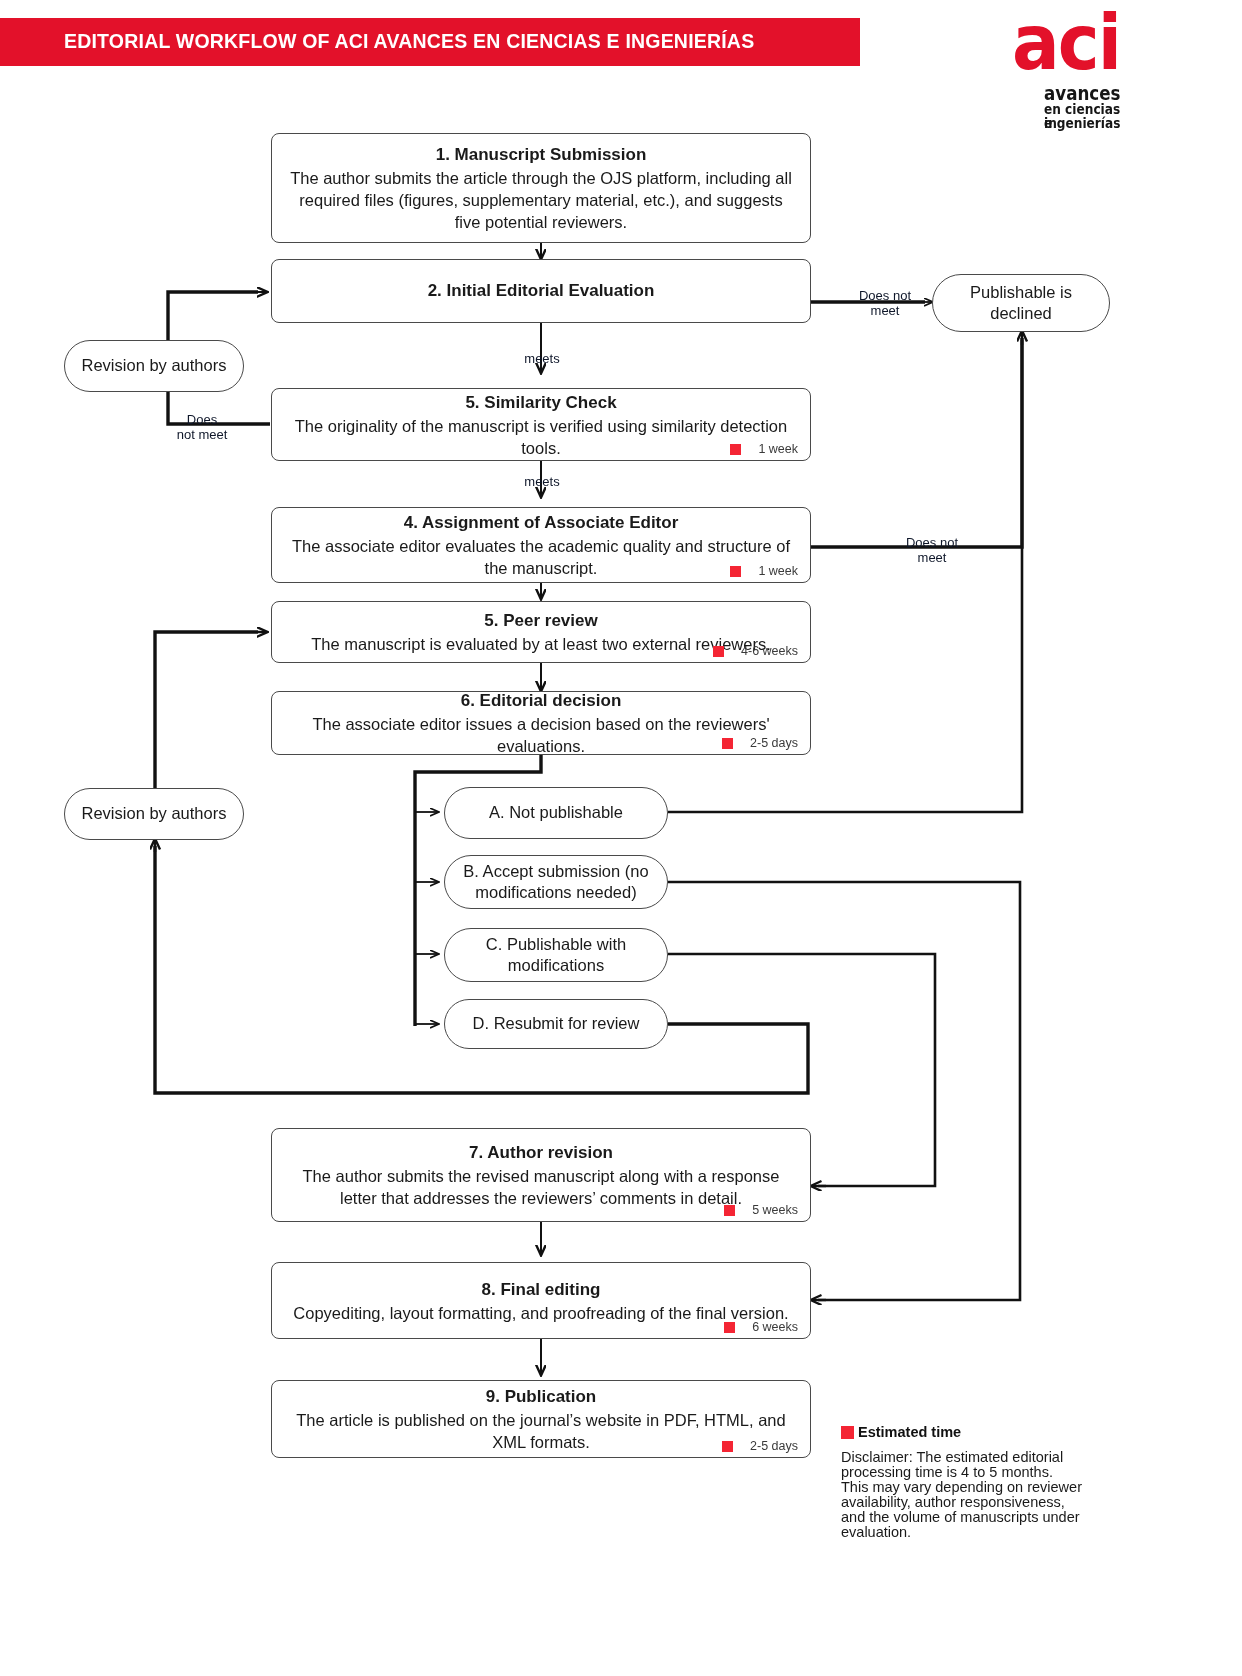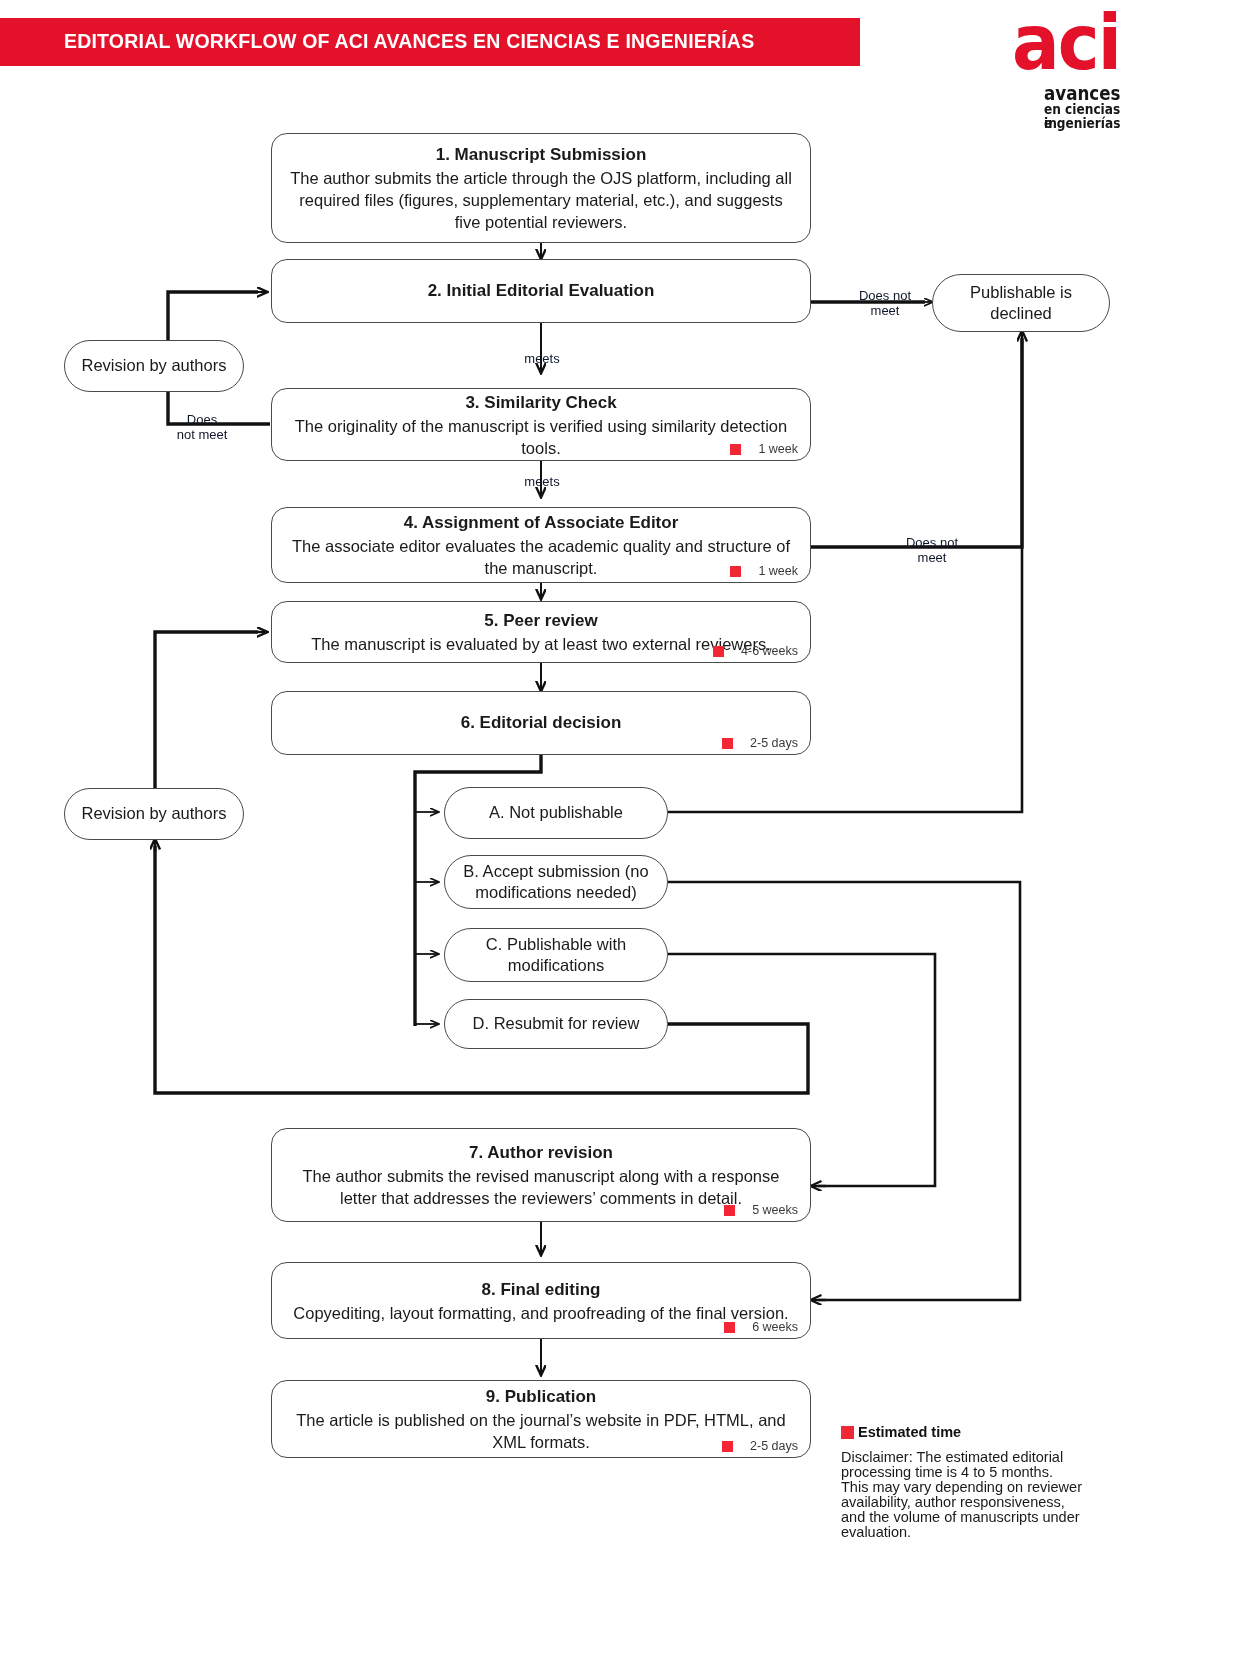"1. Manuscript Submission" .node { border-radius: 16px -> 8px }
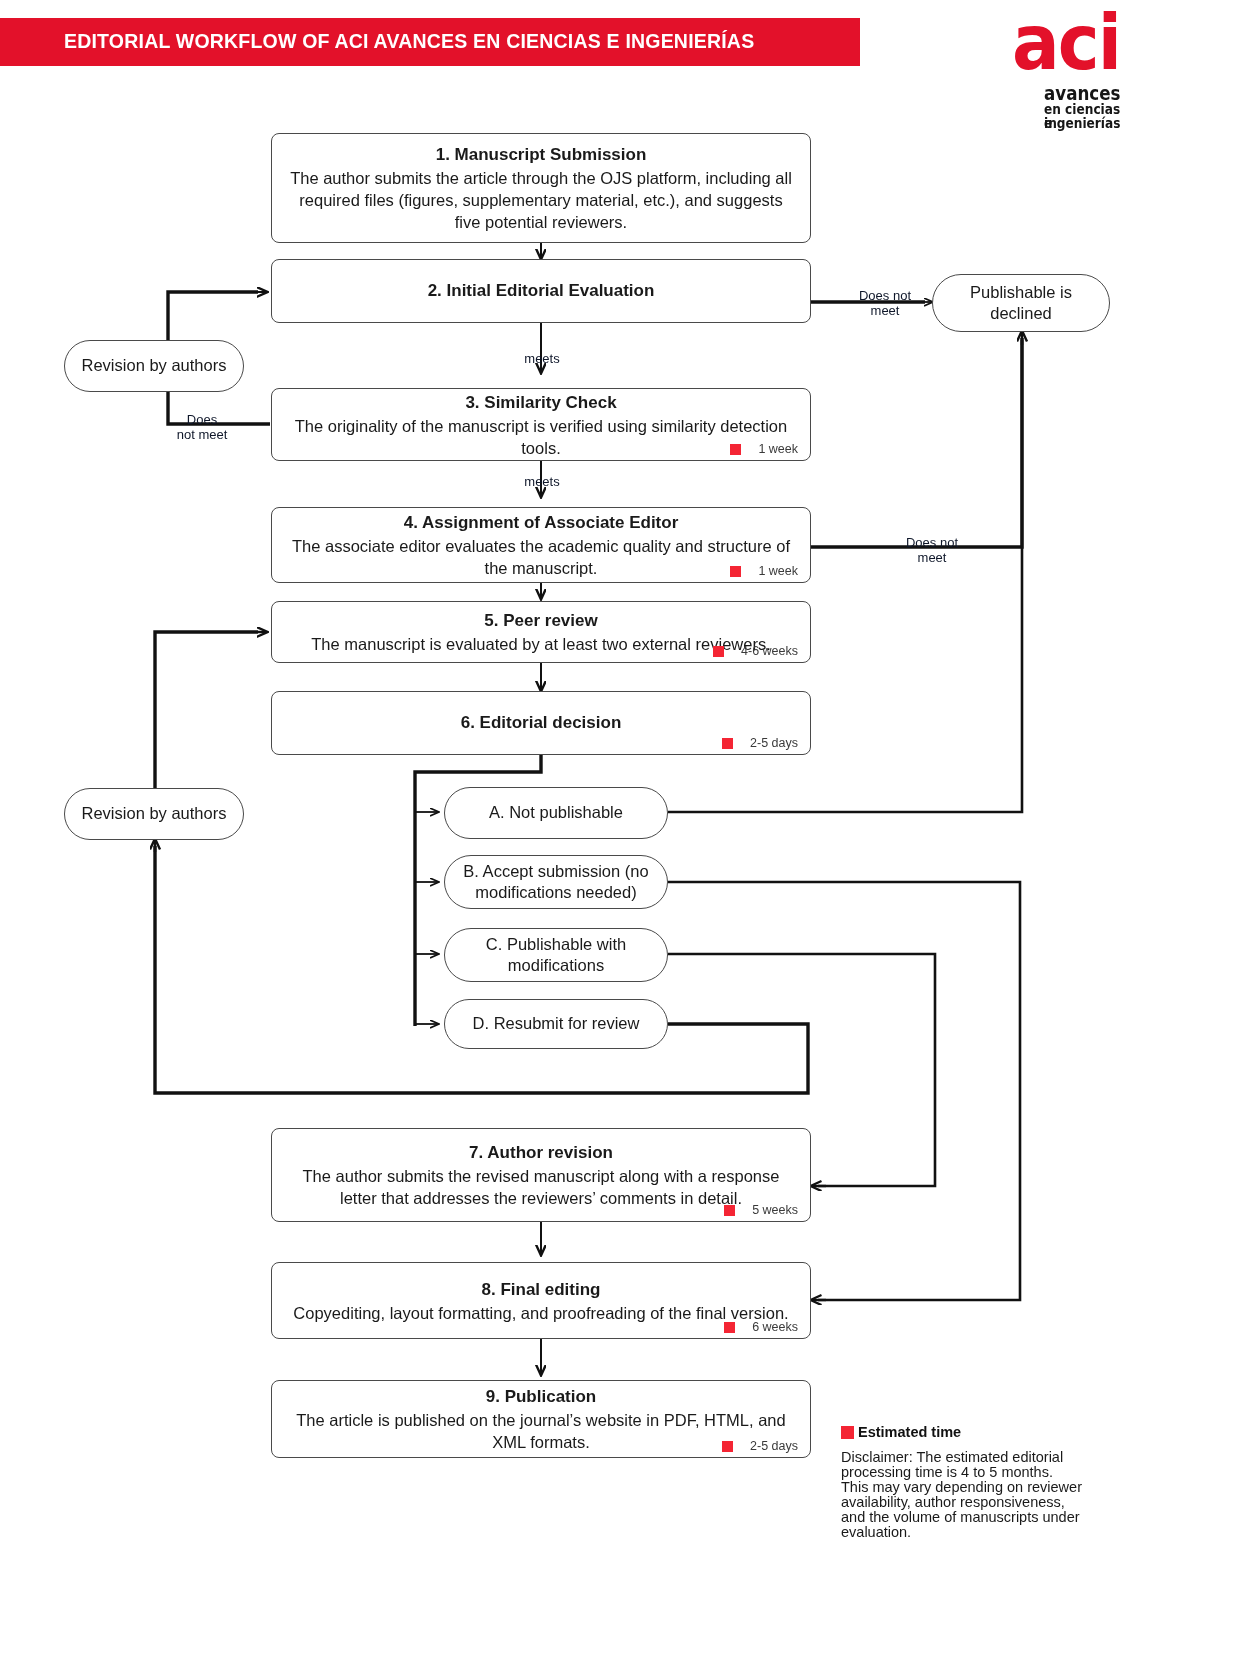"3. Similarity Check" div.n-title { text: 3 -> 5 }
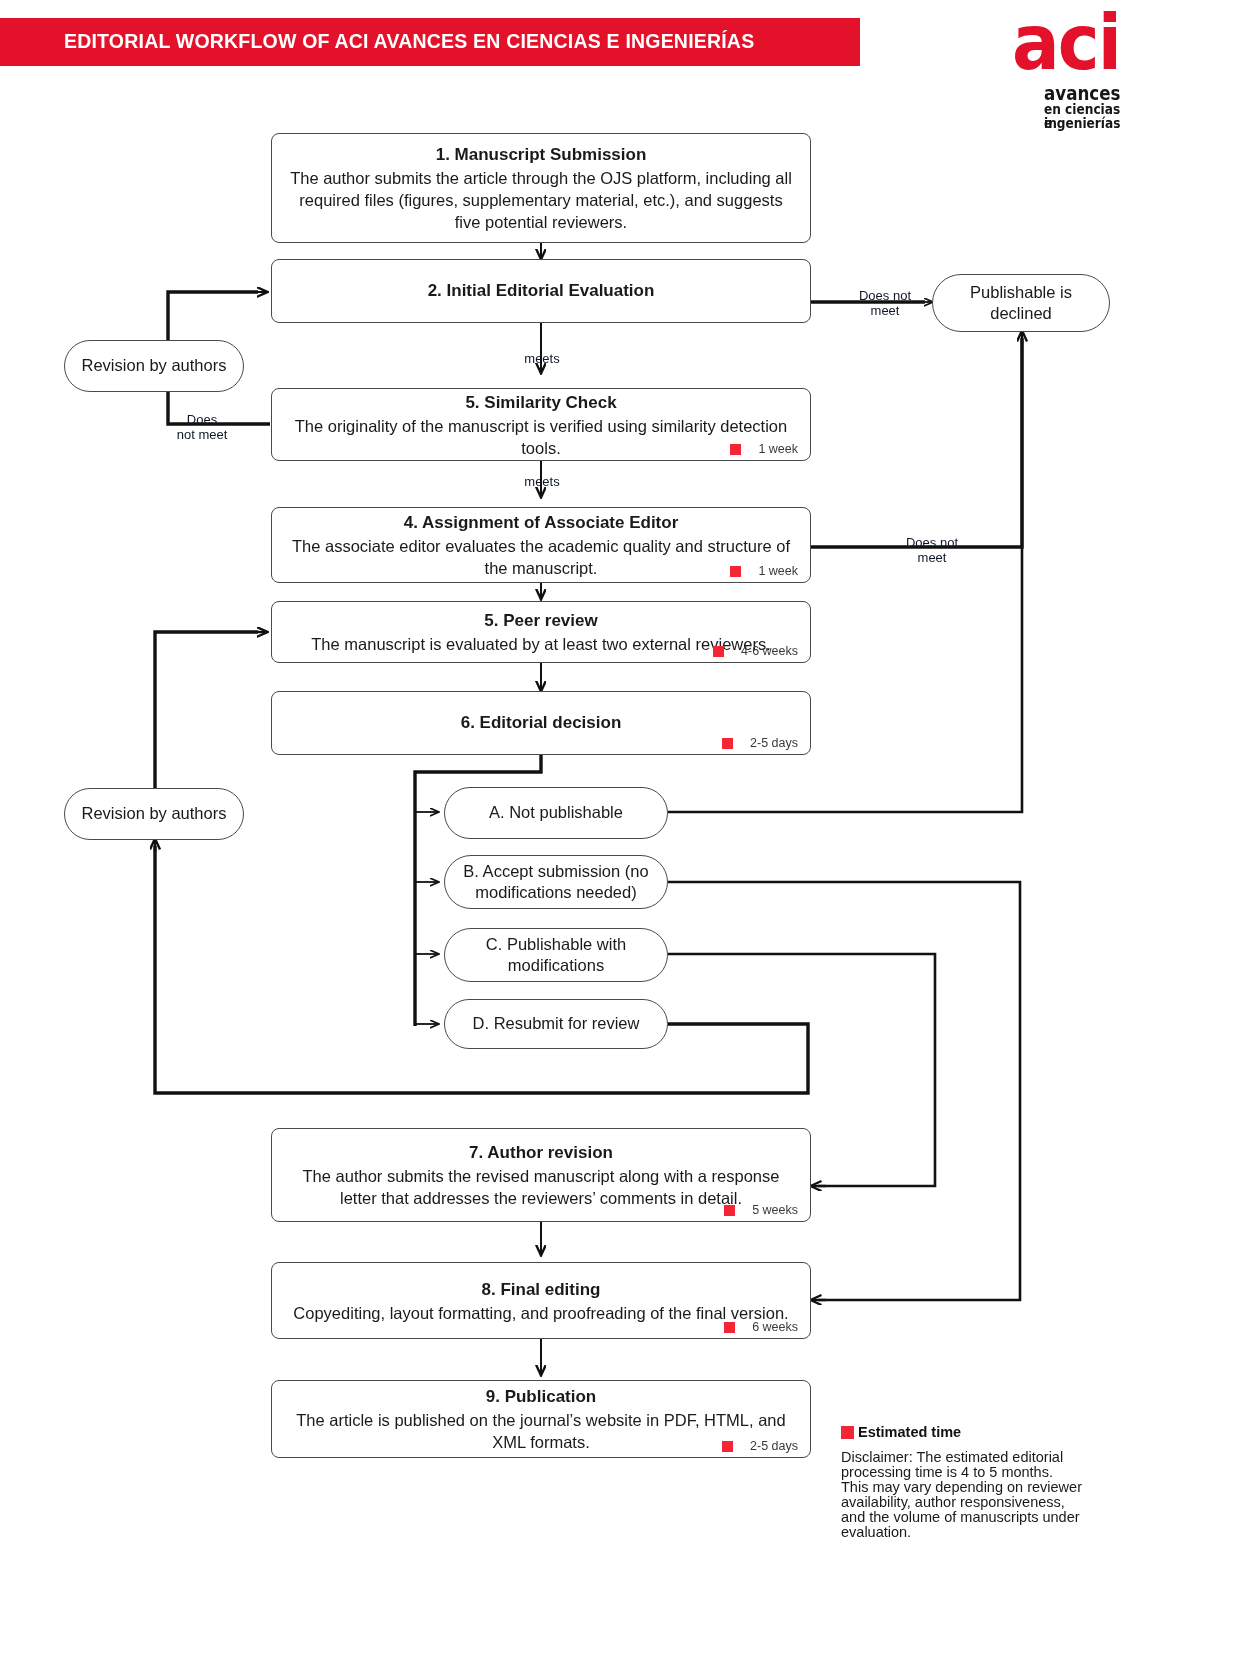"The associate editor issues a" div.n-desc { html: none -> <div>The associate editor issues a decision based on the reviewers' evaluations.</div> }
